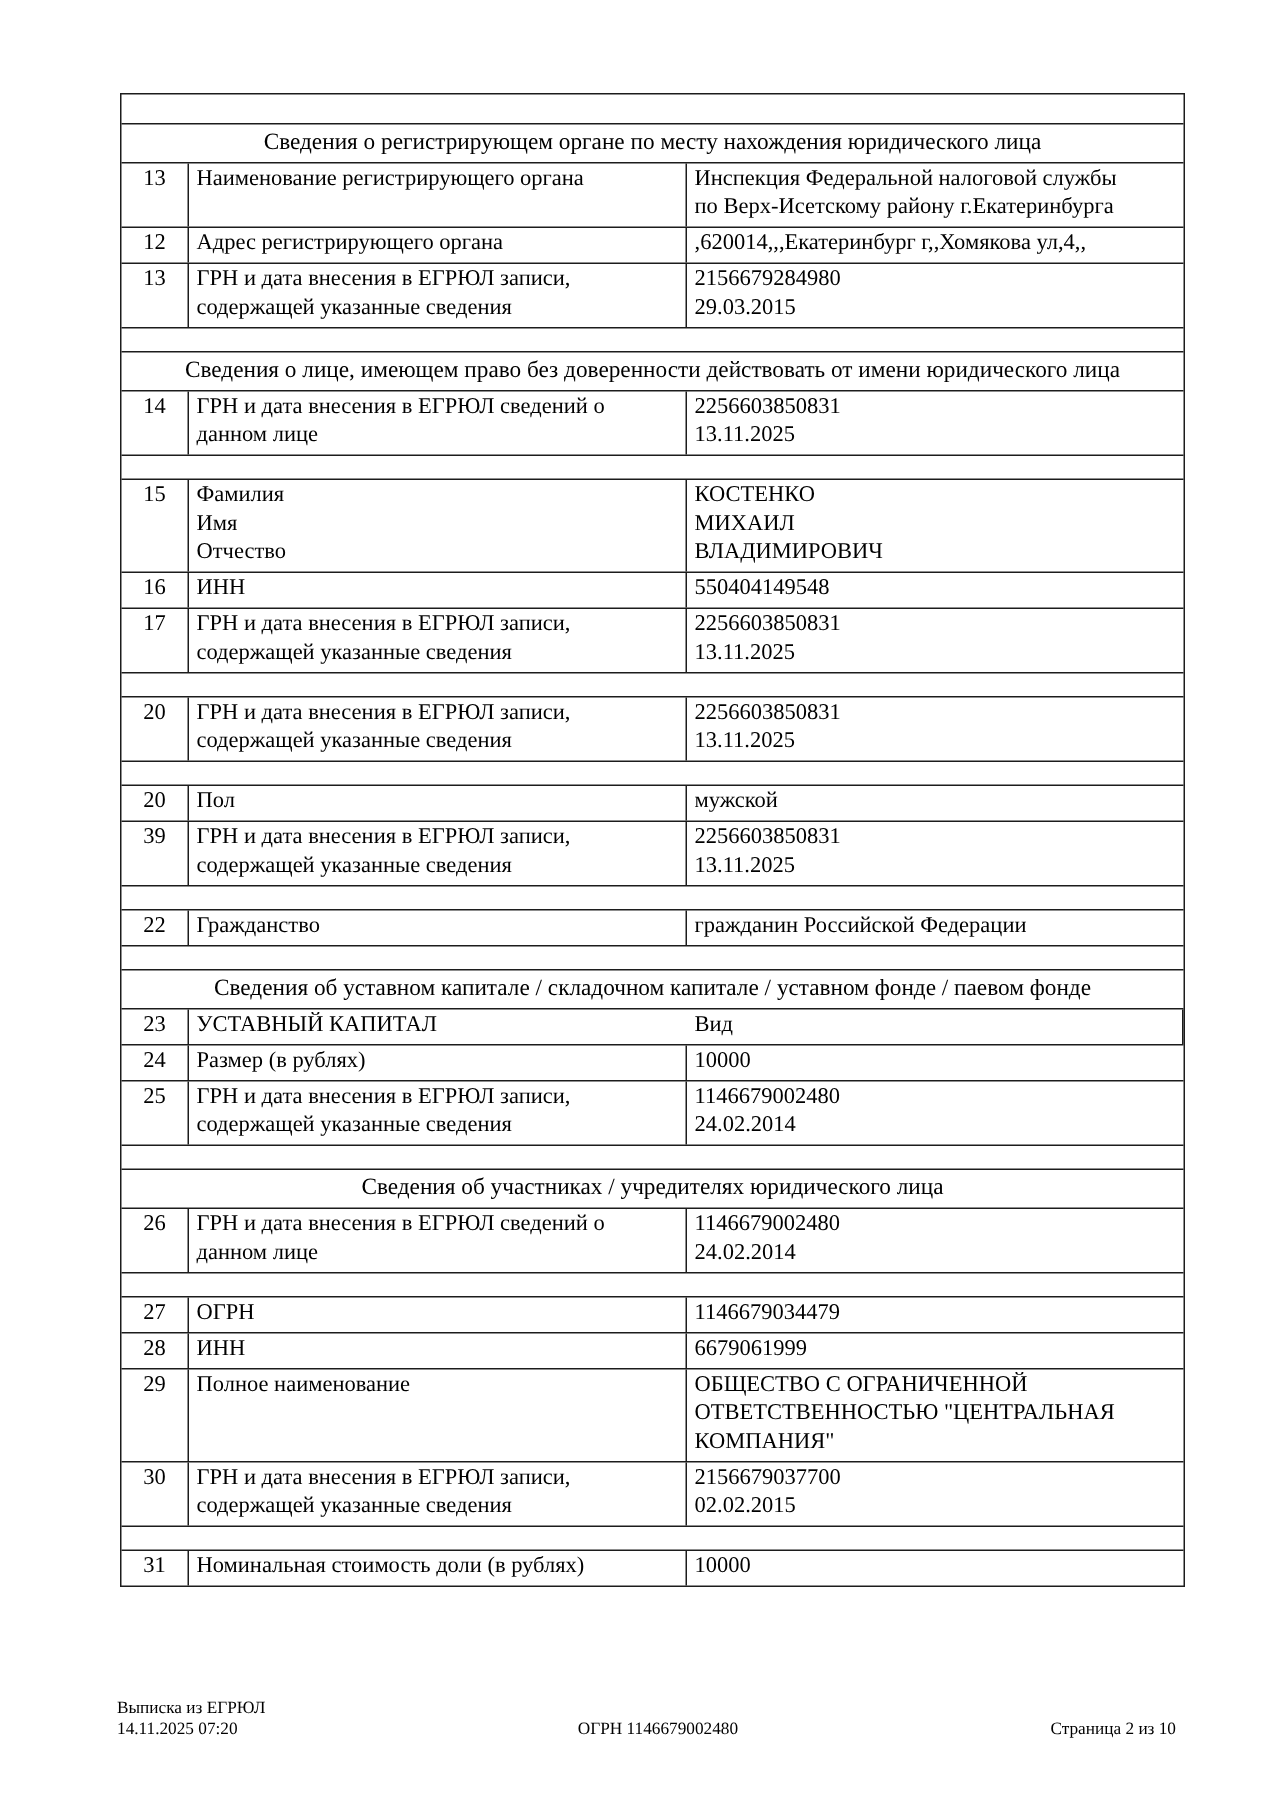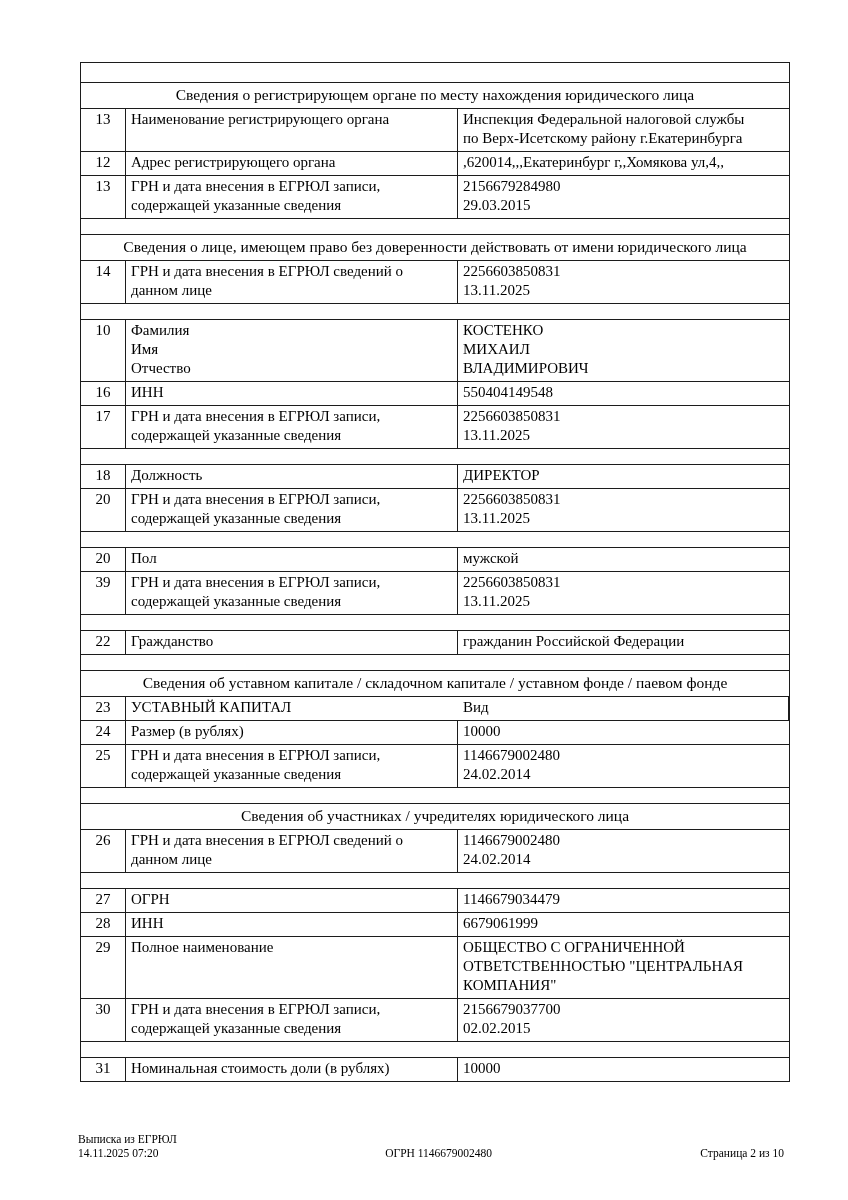"10" div.cell { text: 10 -> 15 }
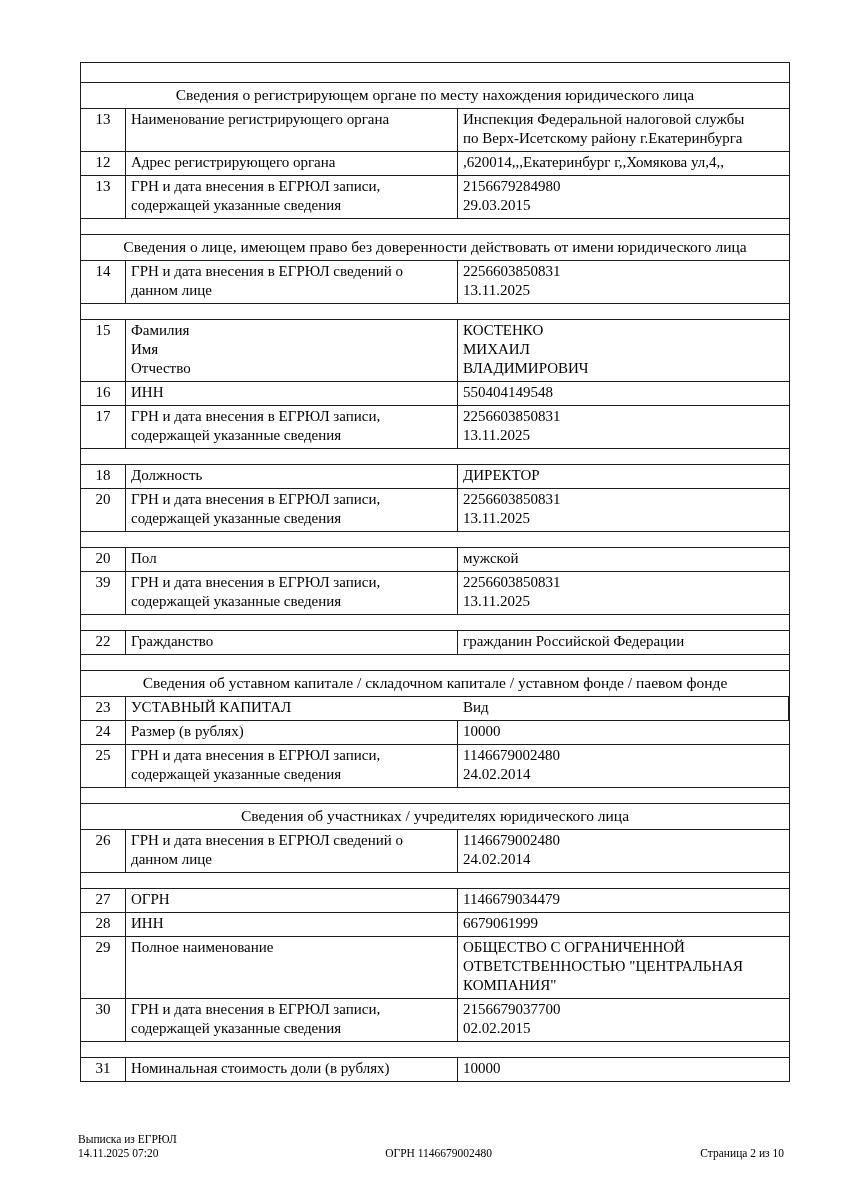"18" div.block { html: <div> <div>18</div> <div>Должность</div> <div>ДИРЕКТОР</div> </div> -> none }
